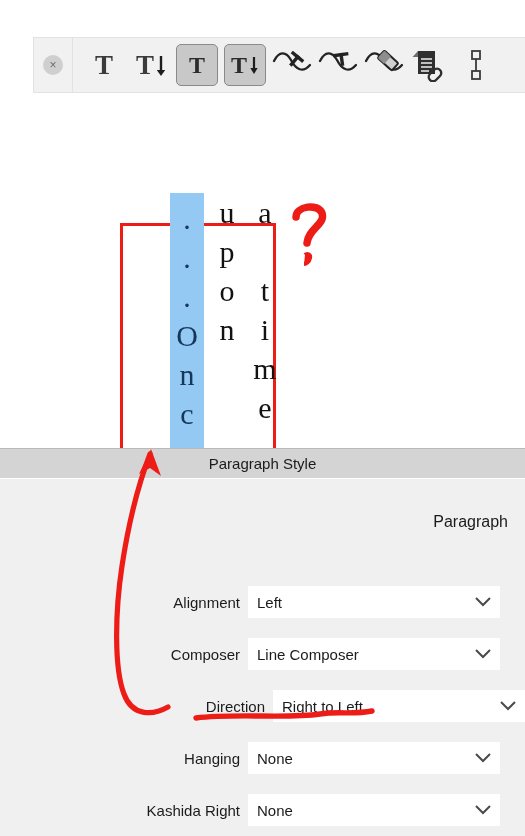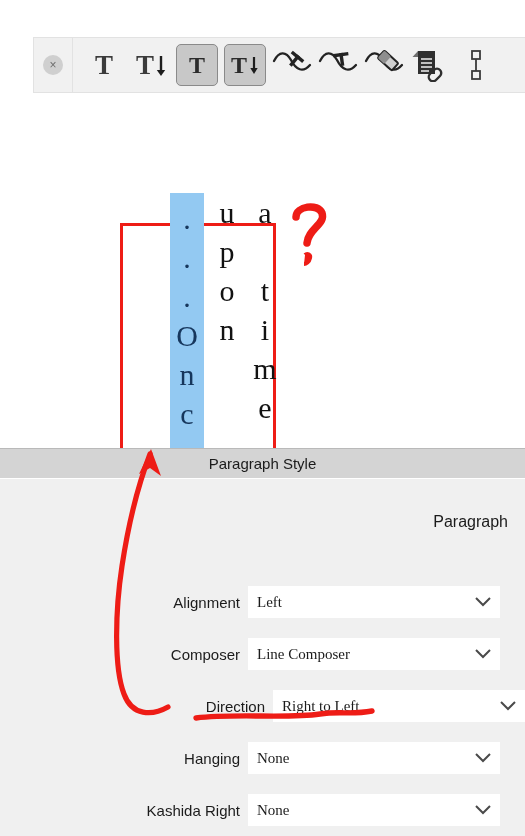"Left" .field-select { font-family: Liberation Serif, serif -> none }
